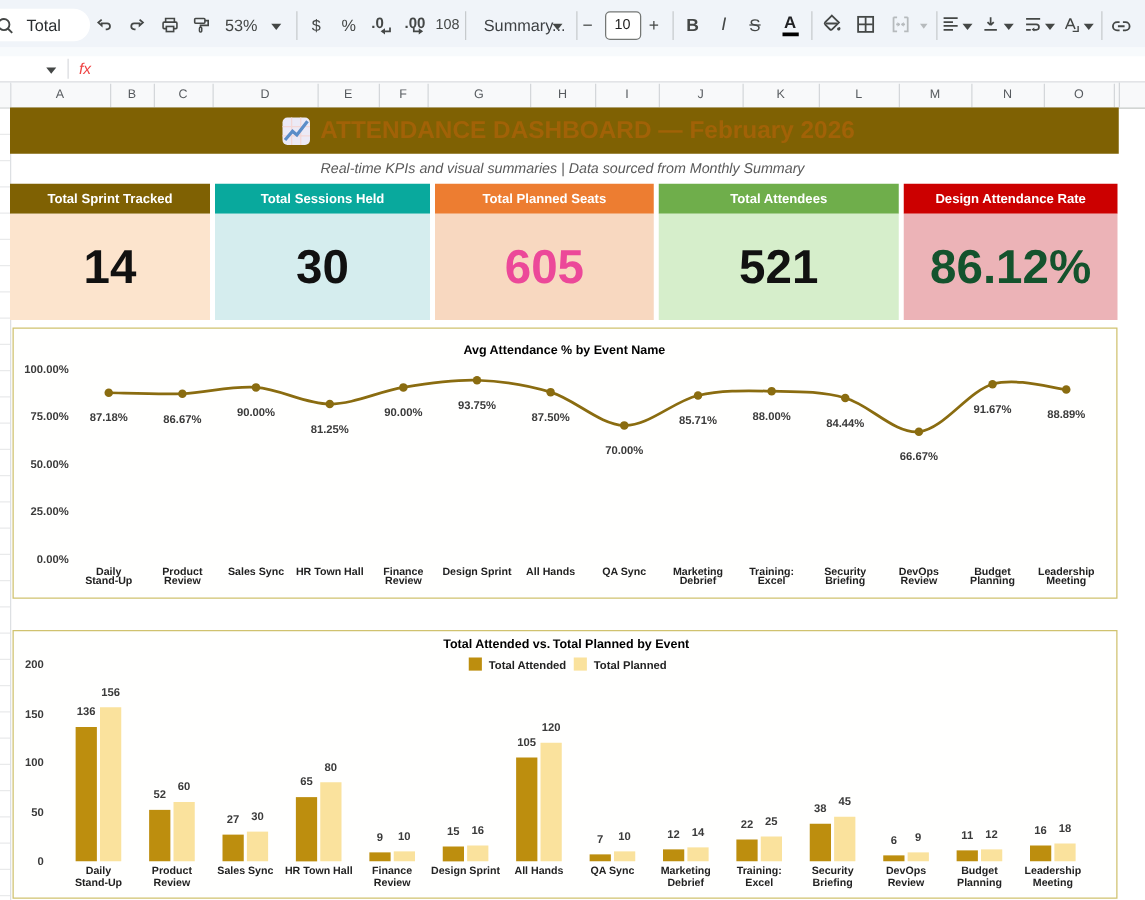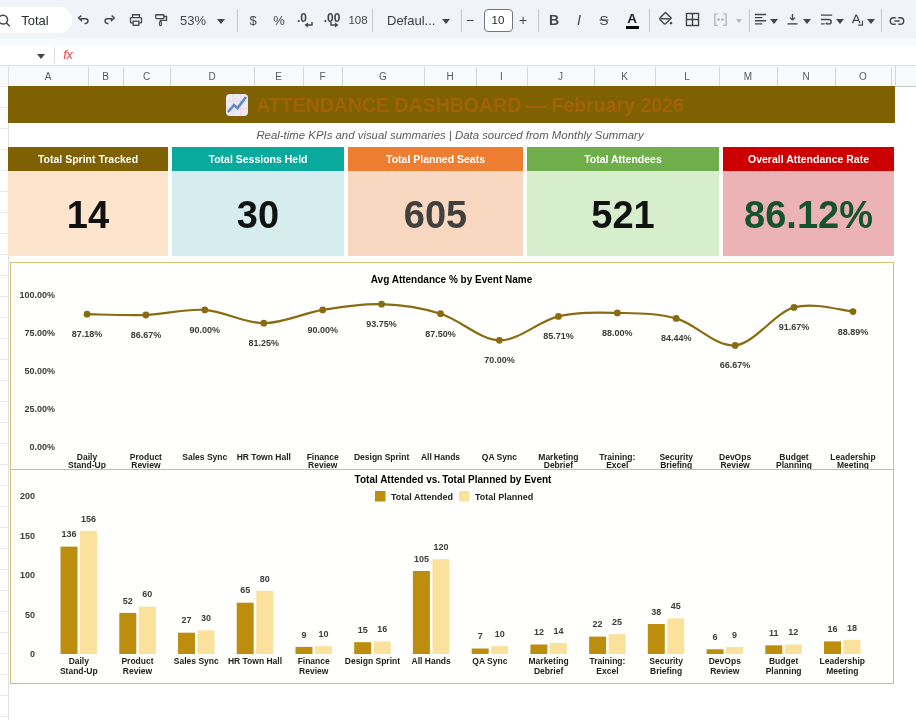"Defaul..." div { text: Defaul -> Summary }
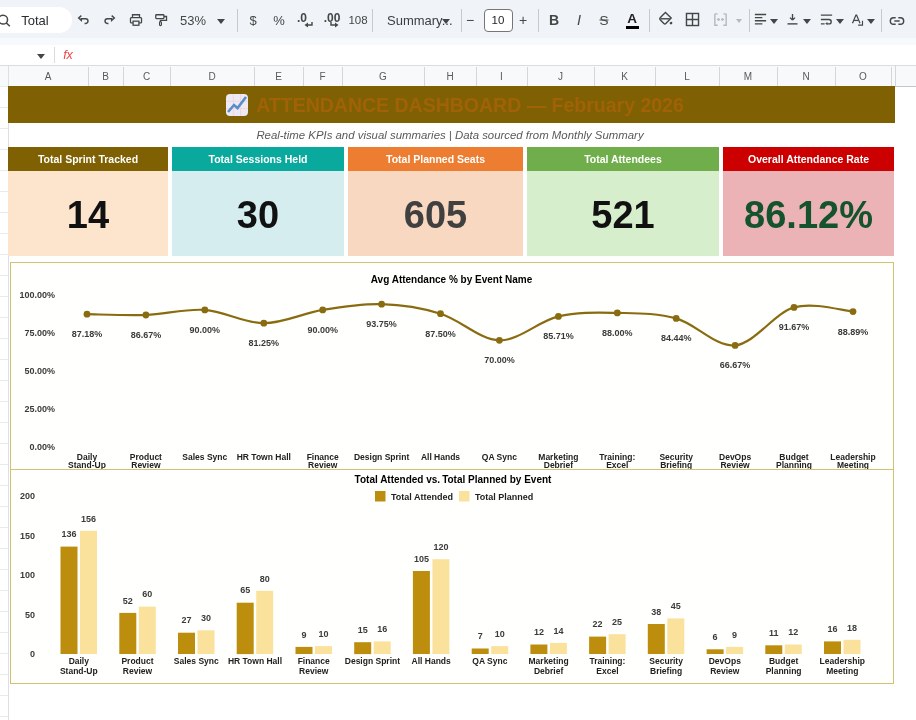"Overall Attendance Rate" div { text: Overall -> Design }
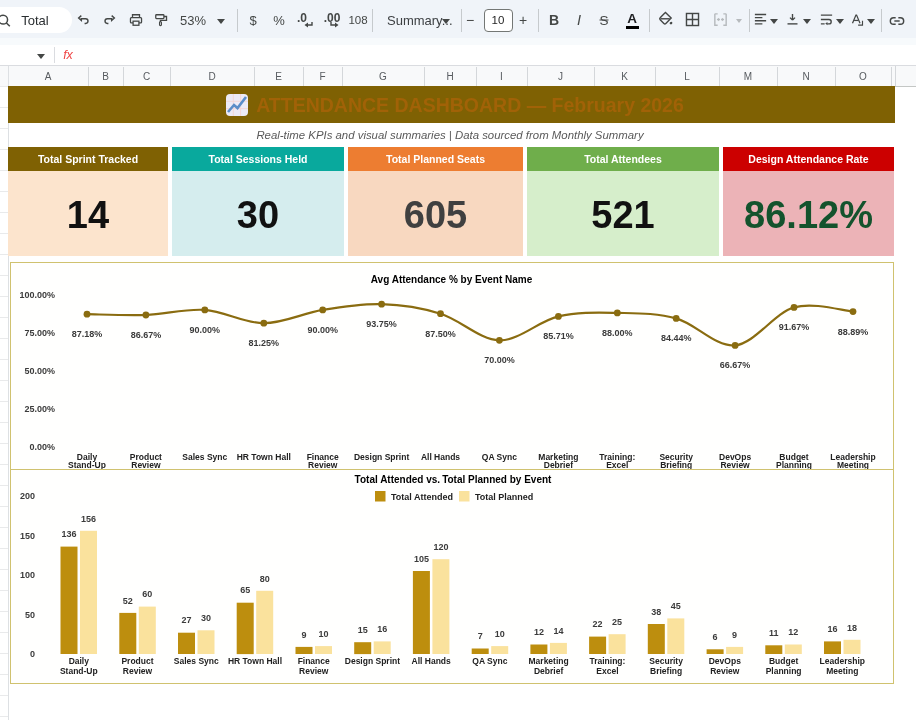"605" div { color: #404040 -> #ec4899 }
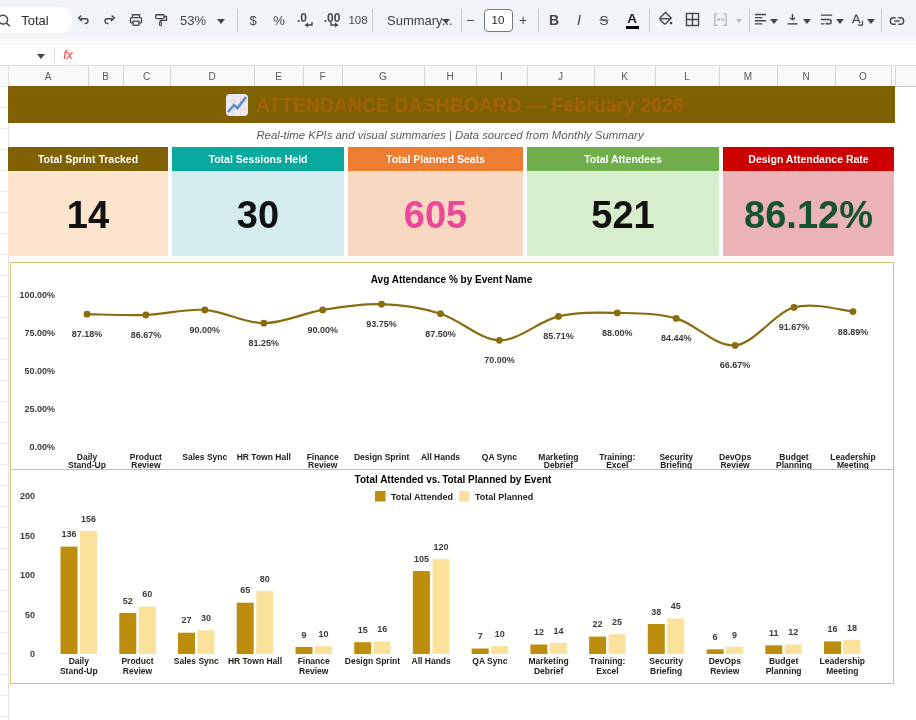"Total Attended vs. Total Planned" div { top: 469px -> 504px }
